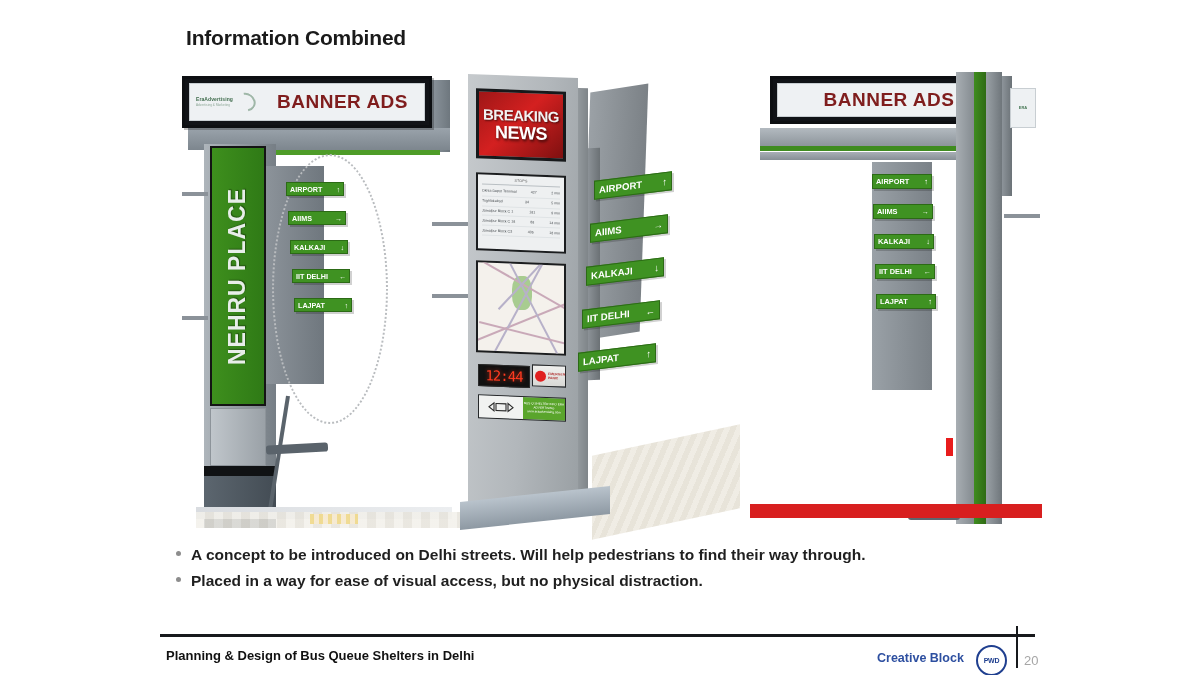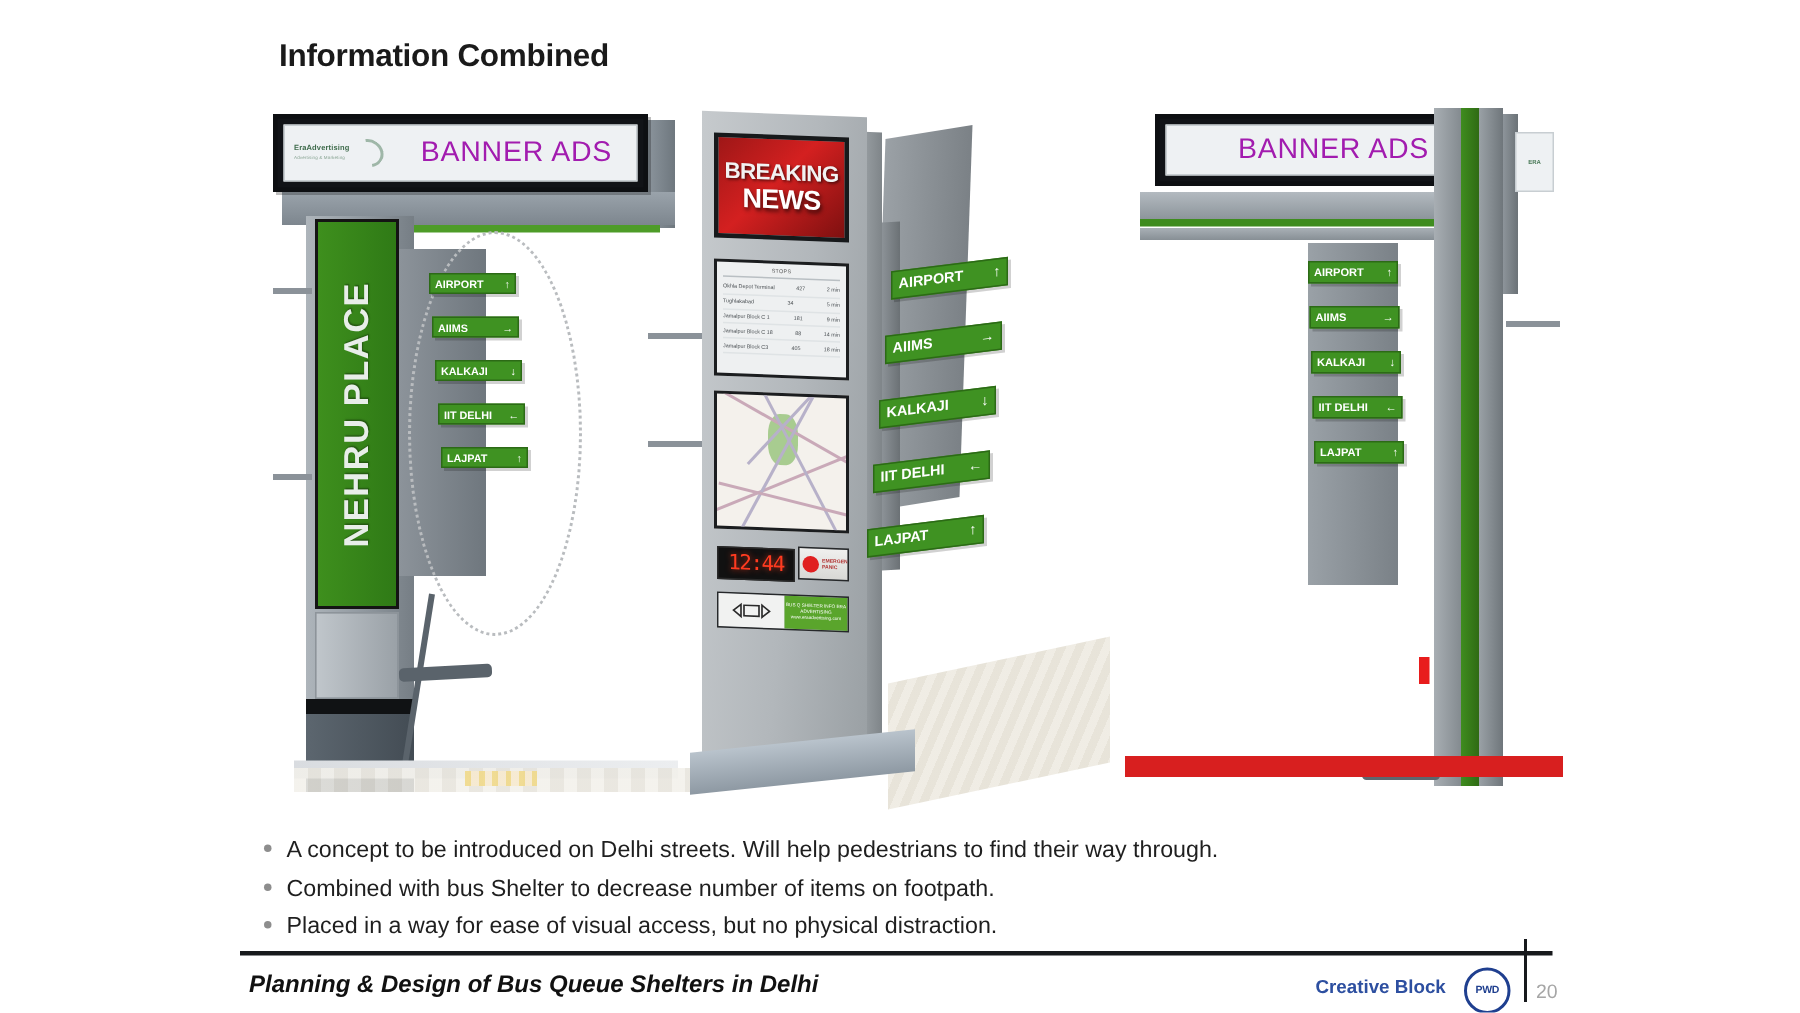"BANNER ADS" .banner-text { color: #a21caf -> #7f1d1d; font-weight: normal -> bold }
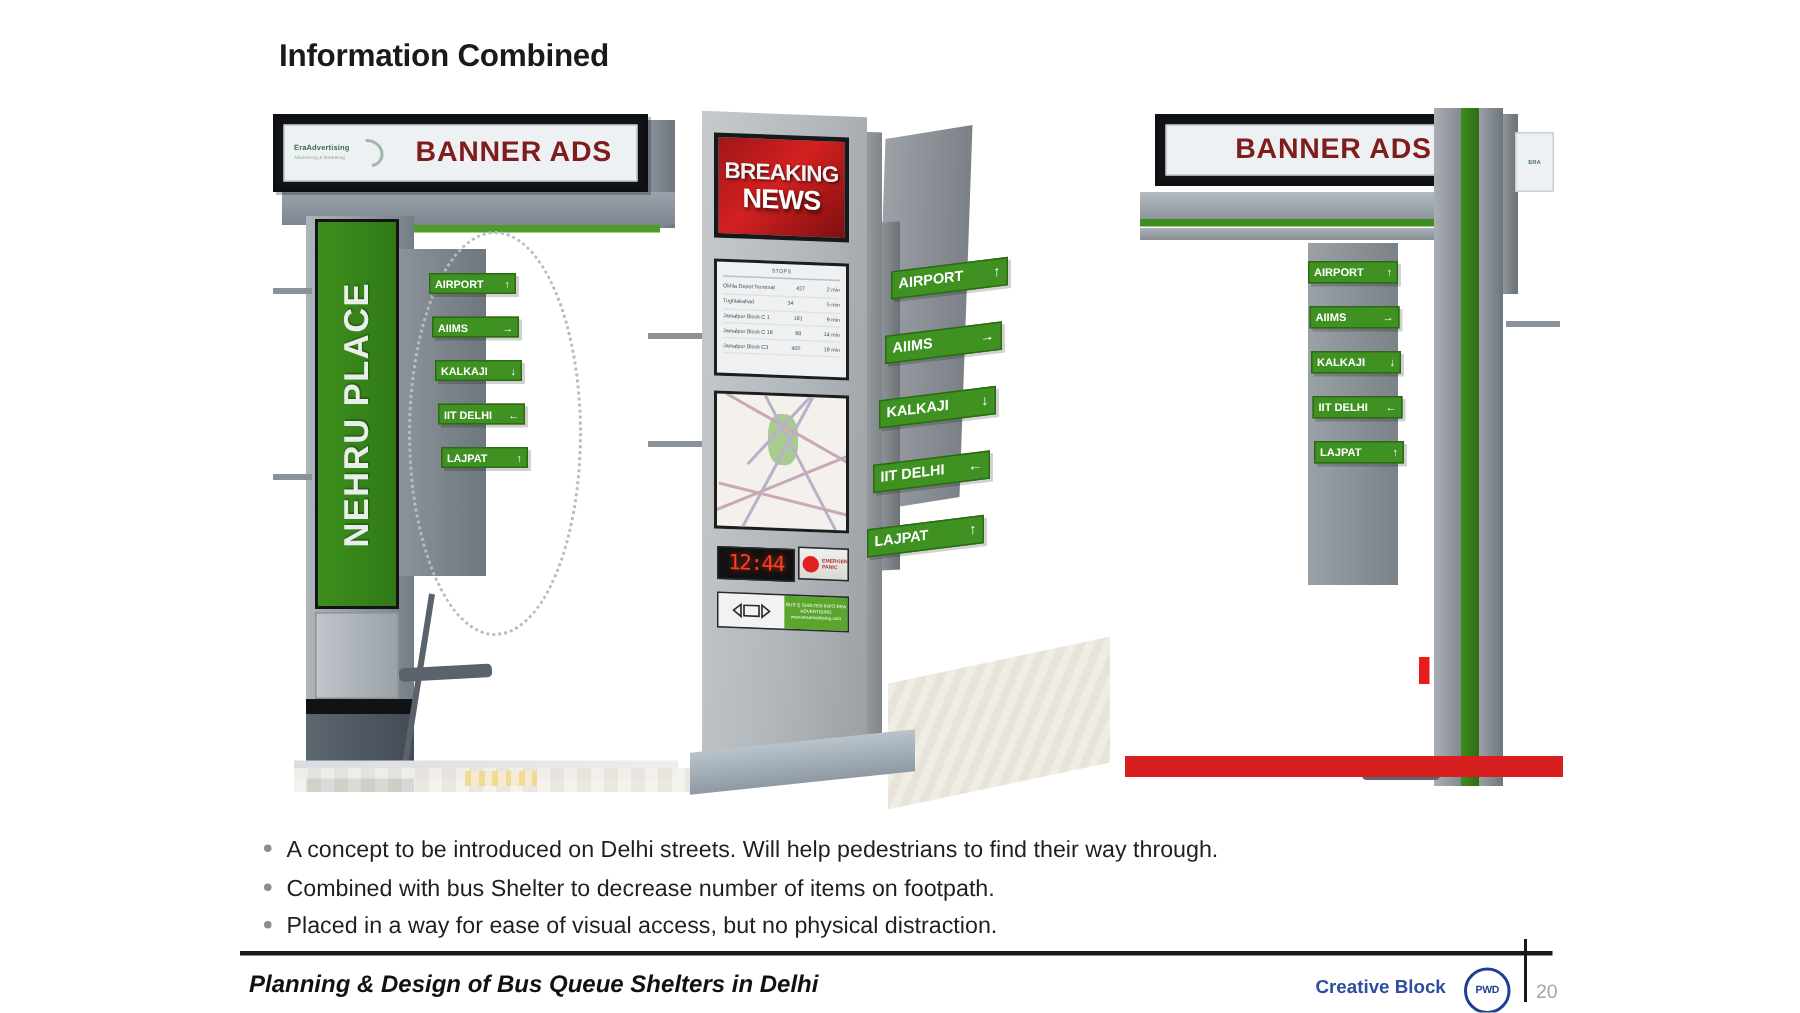"A concept to be introduced" .bullets { font-weight: none -> bold; top: 556px -> 544px }
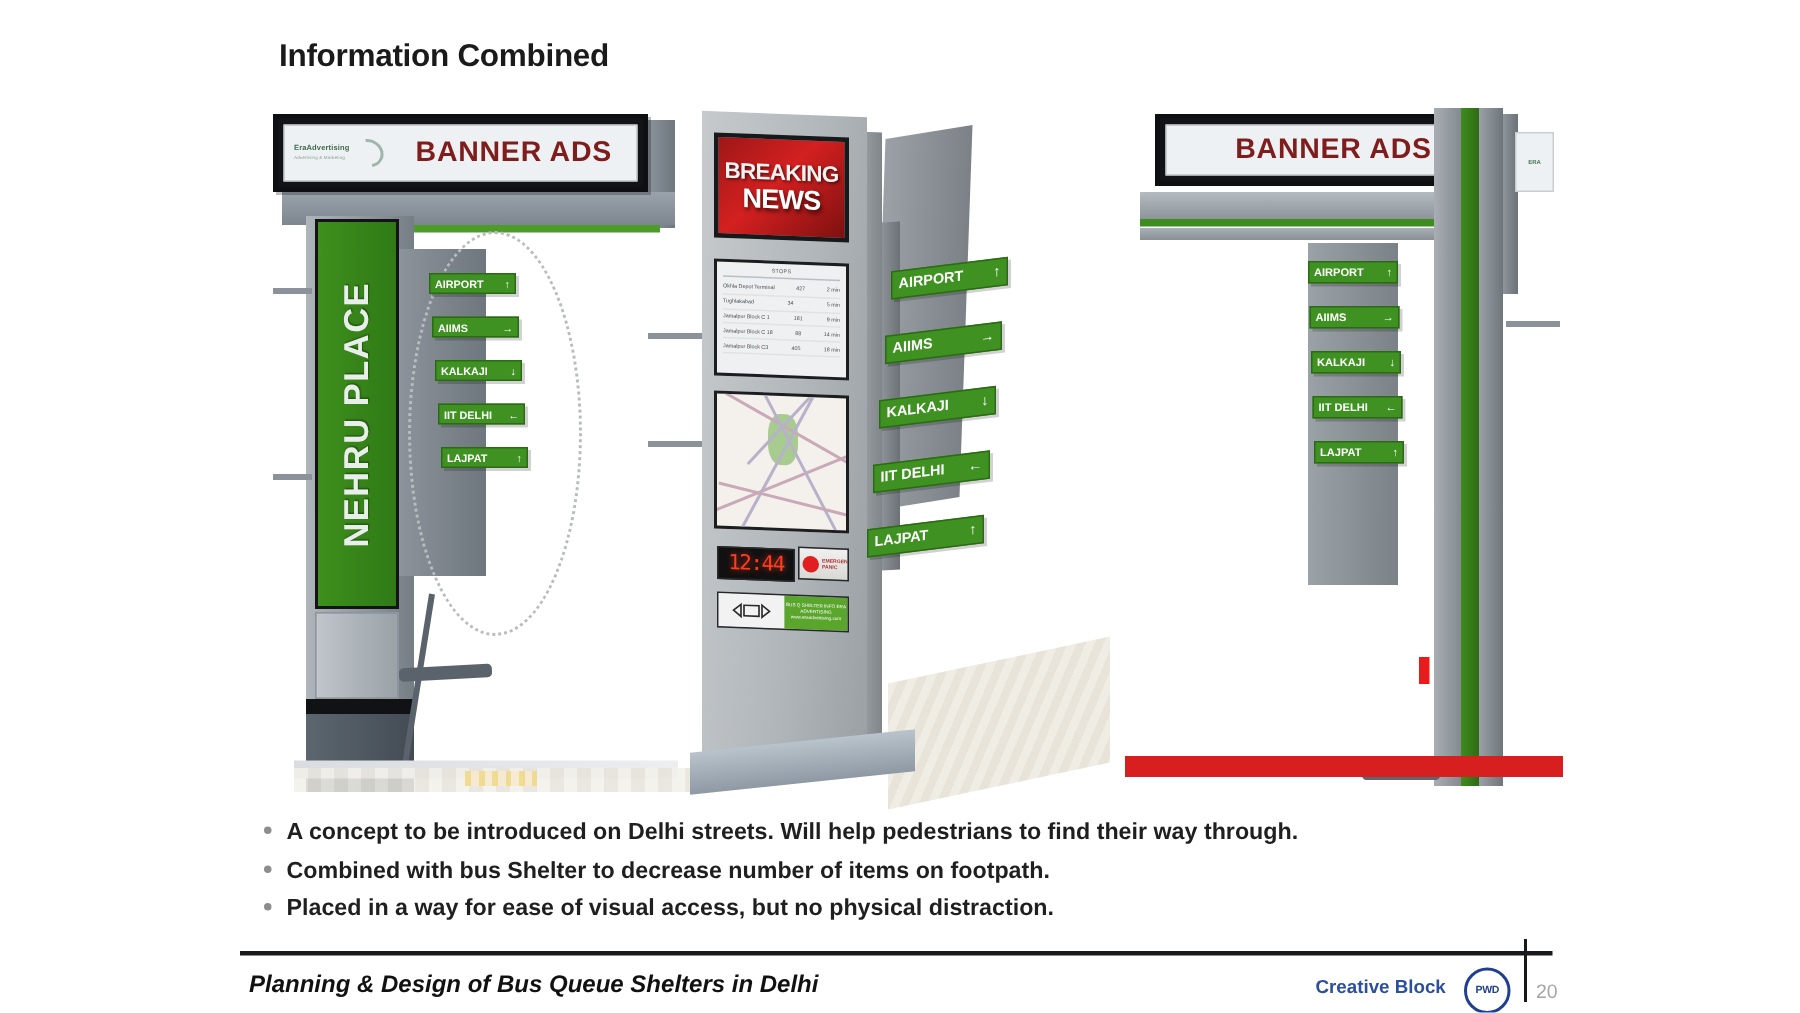"Combined with bus Shelter to" div.bul { html: <div> <div></div> <div>Combined with bus Shelter to decrease number of items on footpath.</div> </div> -> none }
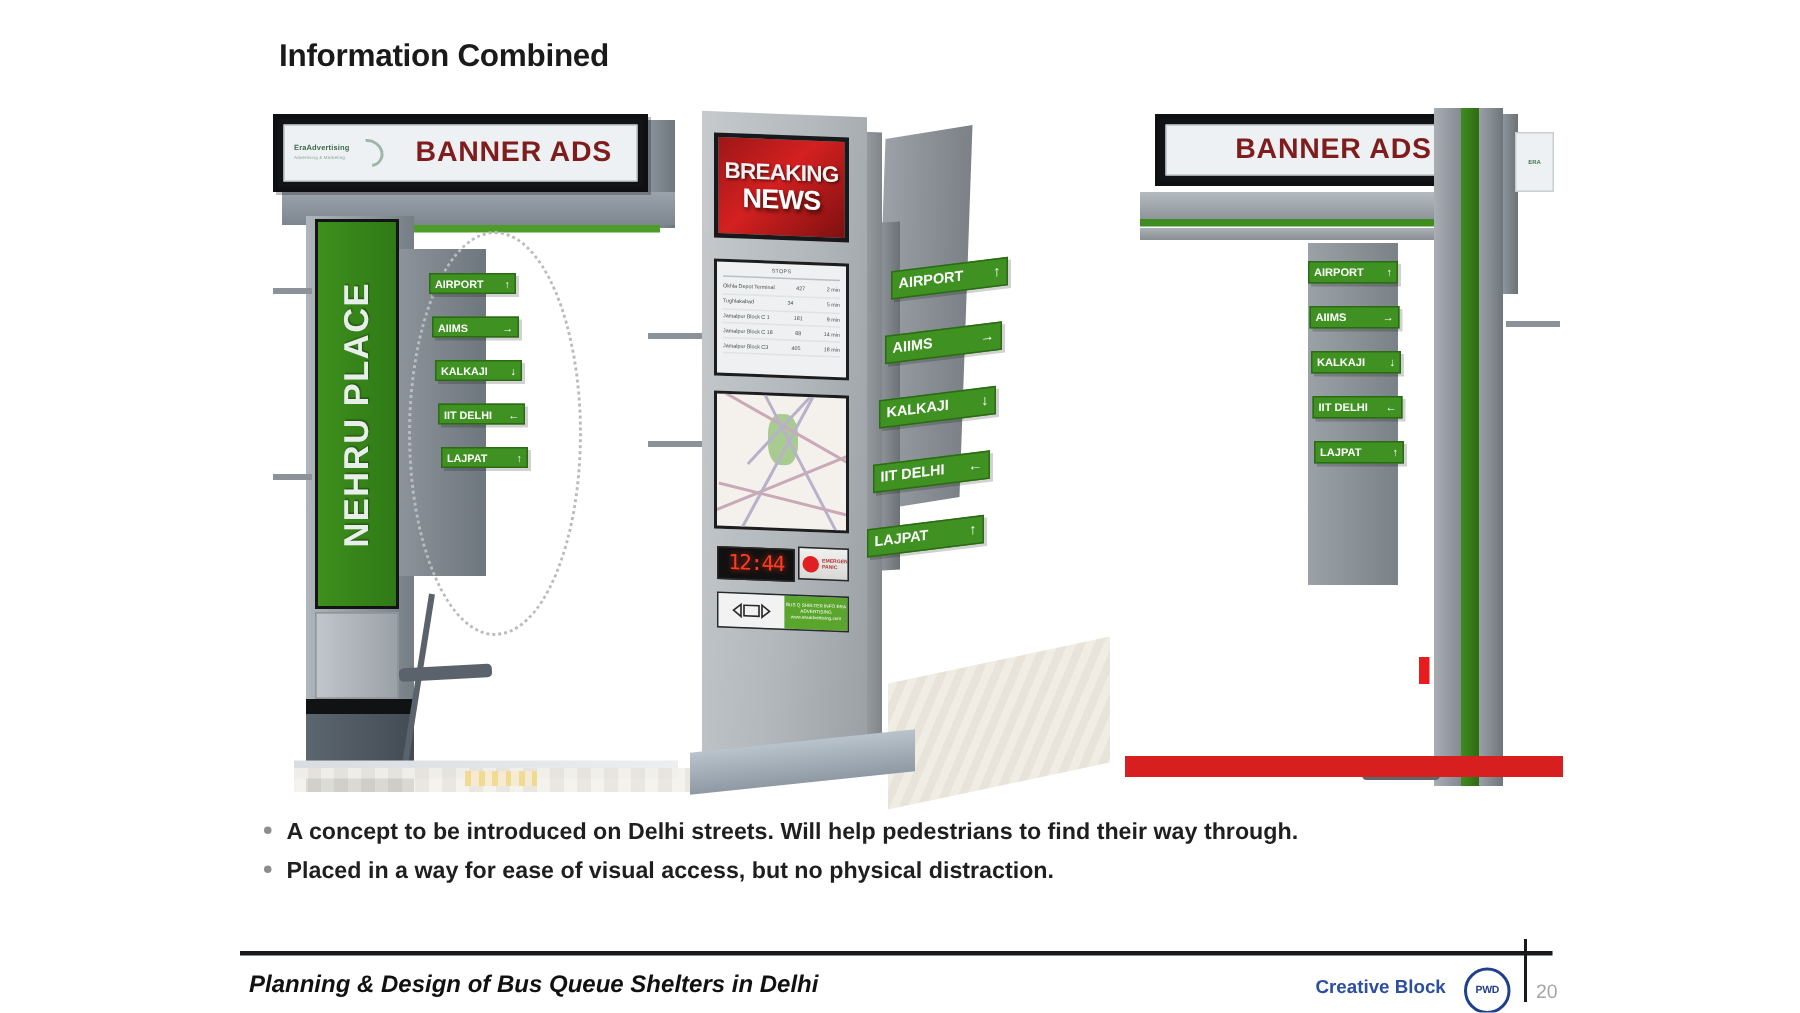"Planning & Design of Bus" .foot-title { font-size: 16px -> 13px; font-style: italic -> none }
